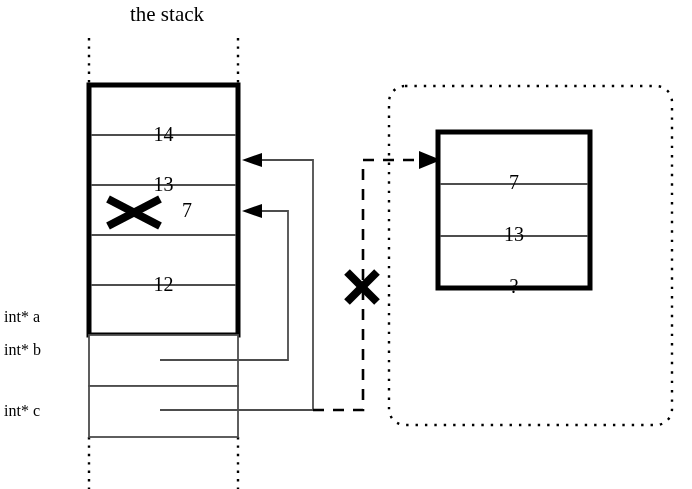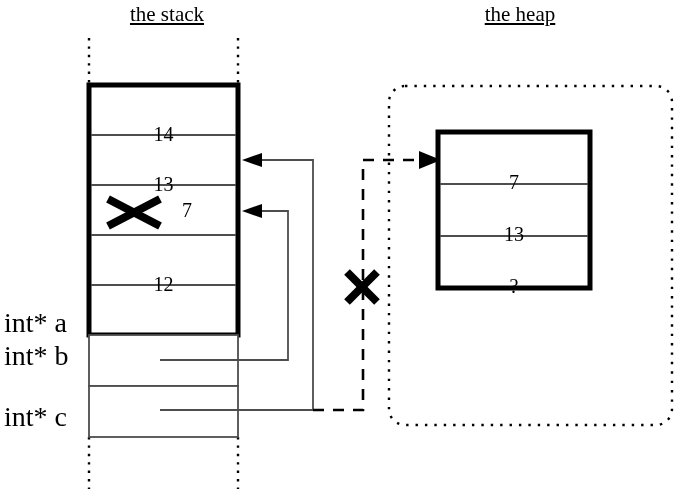"the stack" .title { text-decoration: underline -> none }
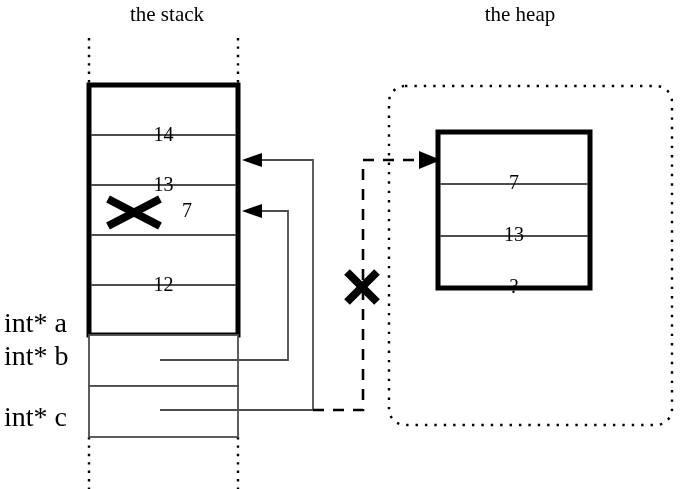"the heap" div.title { html: <div>the heap</div> -> none }
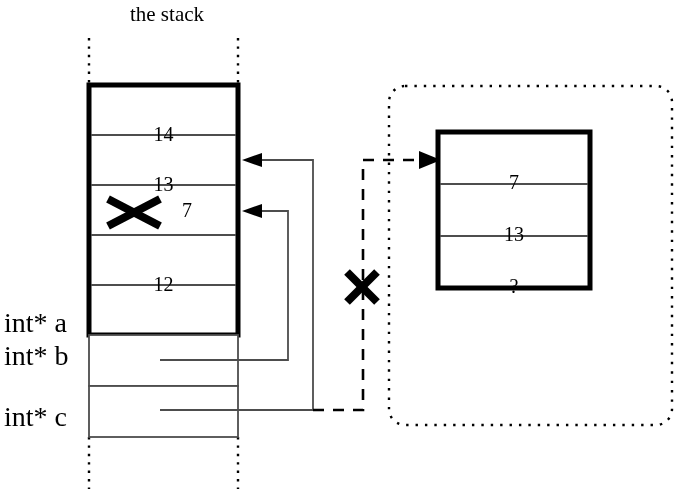"int* a" .varlabel { font-size: 28px -> 16px }
